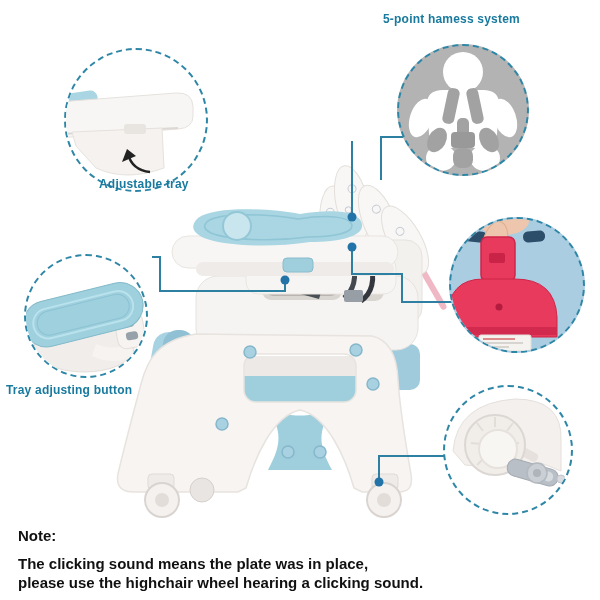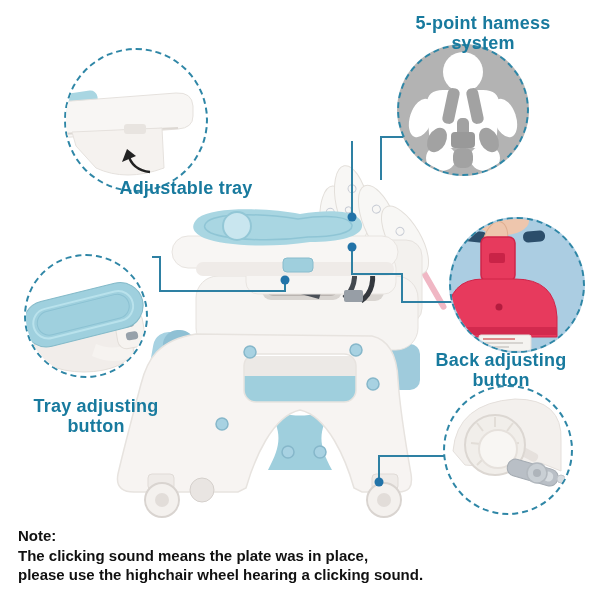"5-point hamess system" .lbl { font-size: 18px -> 12px; text-align: center -> none }
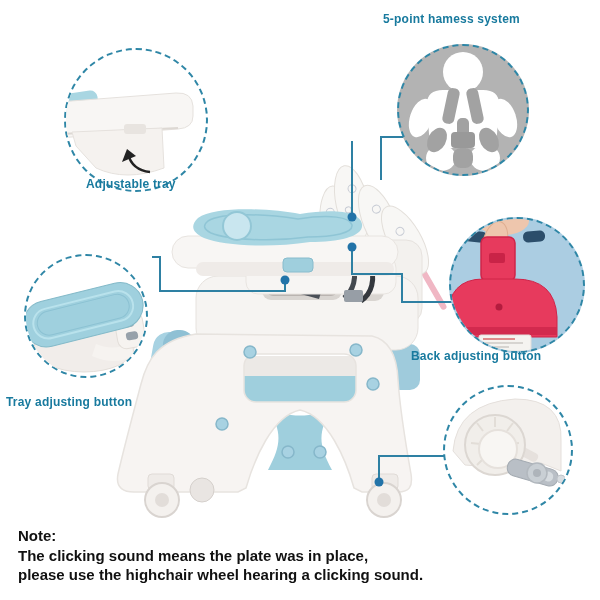"Adjustable tray" div.lbl { left: 86px -> 99px }
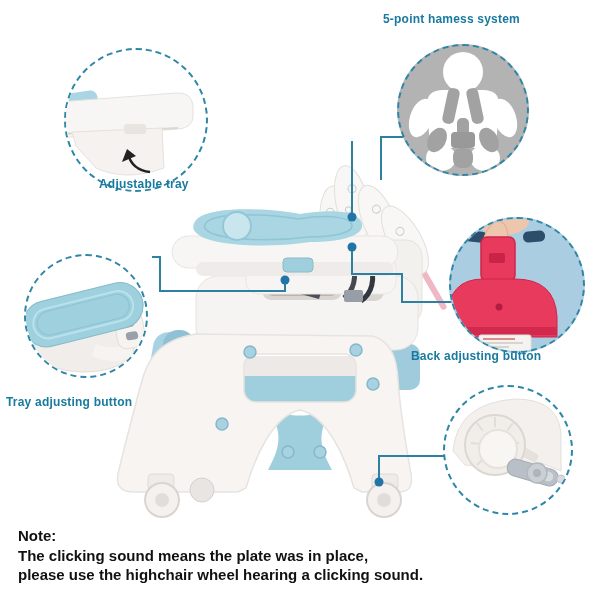"Back adjusting button" div.lbl { html: <div>Back adjusting button</div> -> none }
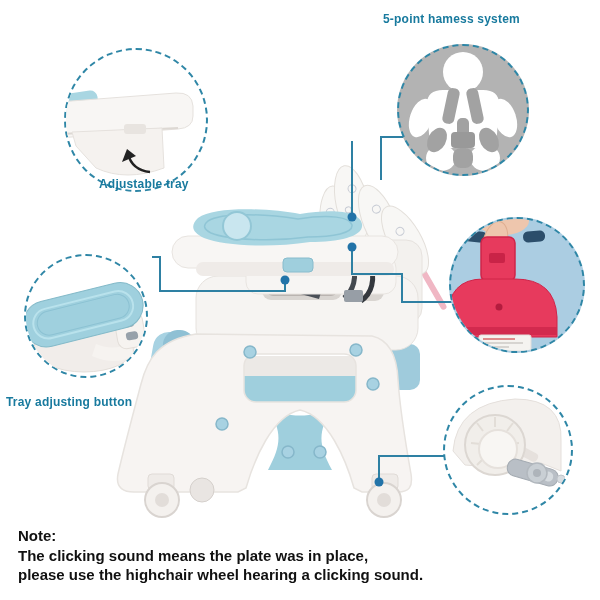"Tray adjusting button" div.lbl { margin-top: 12px -> none }
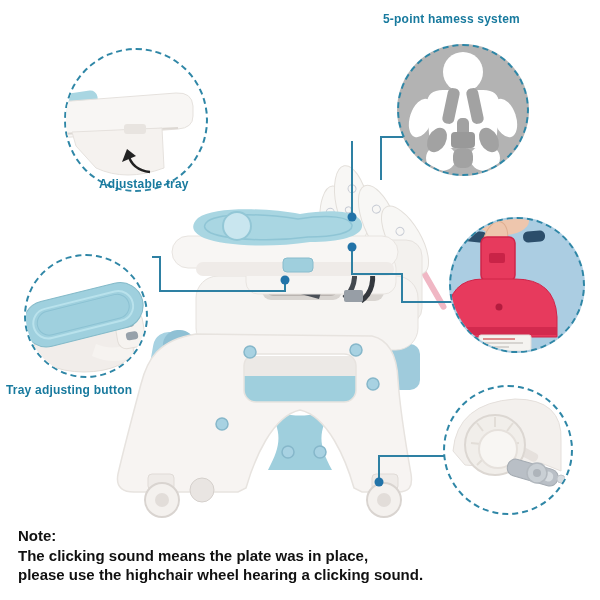"Note:" .note .t { margin-bottom: 1px -> 9px }
